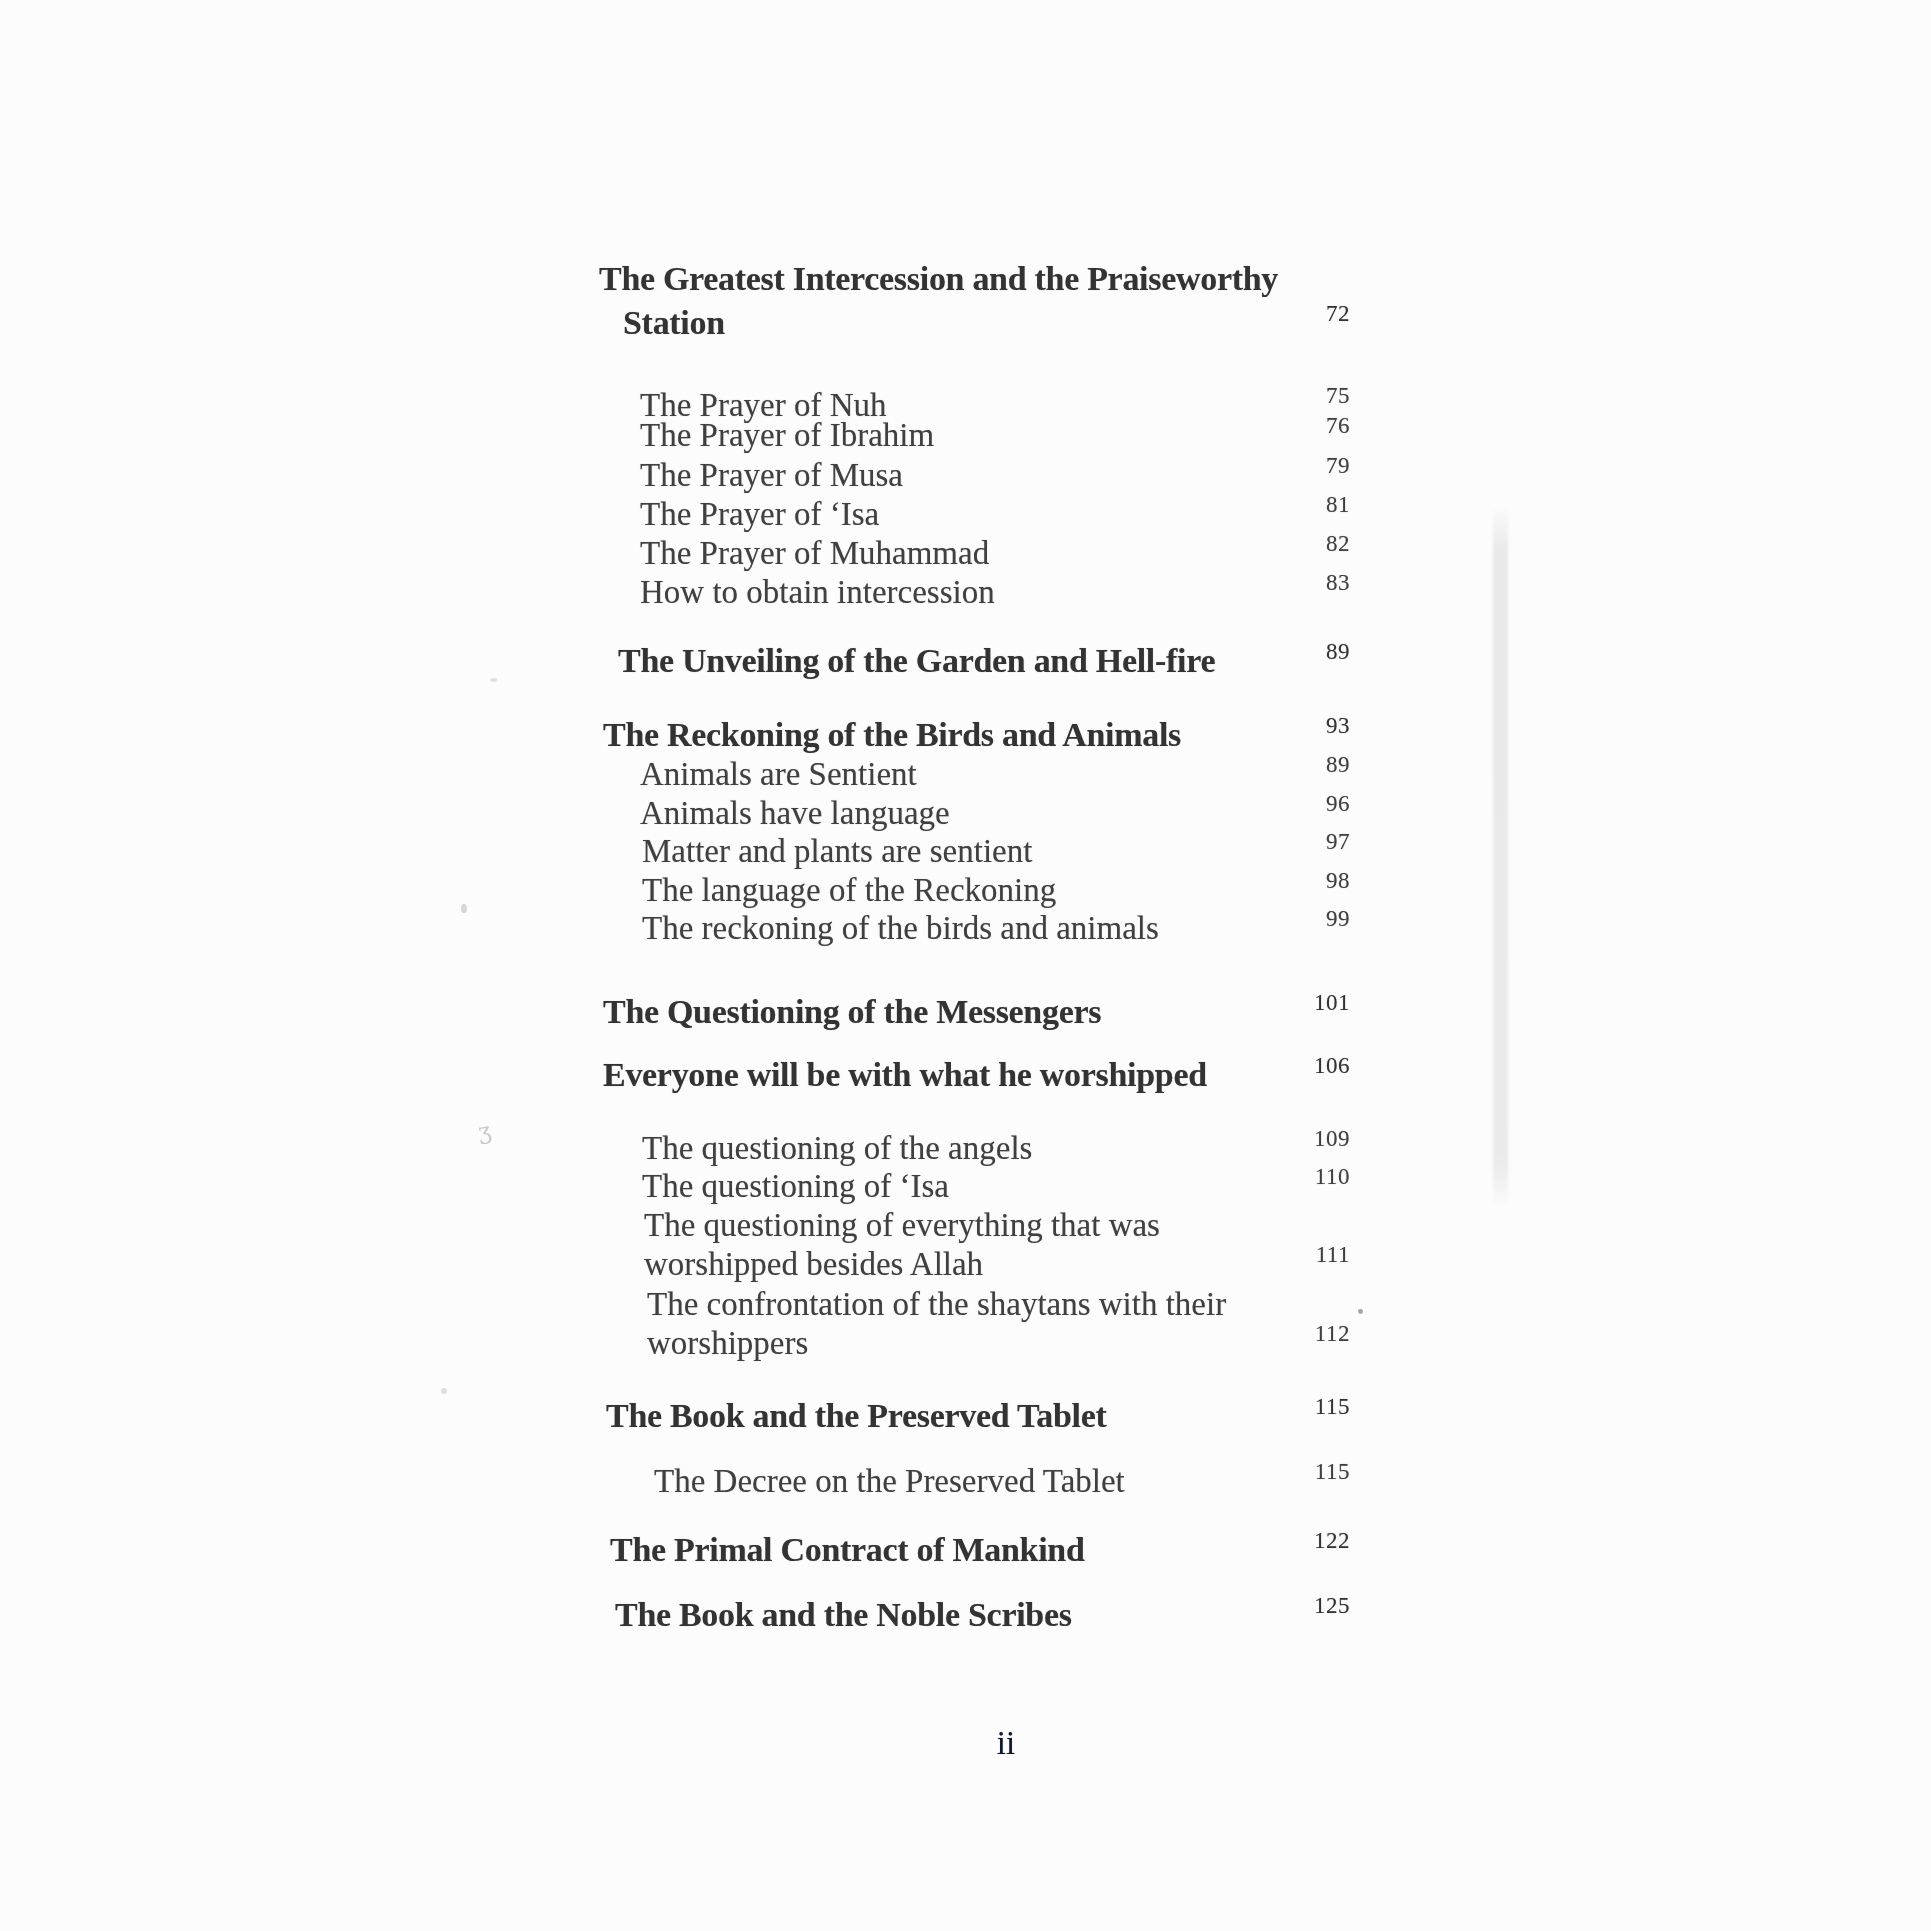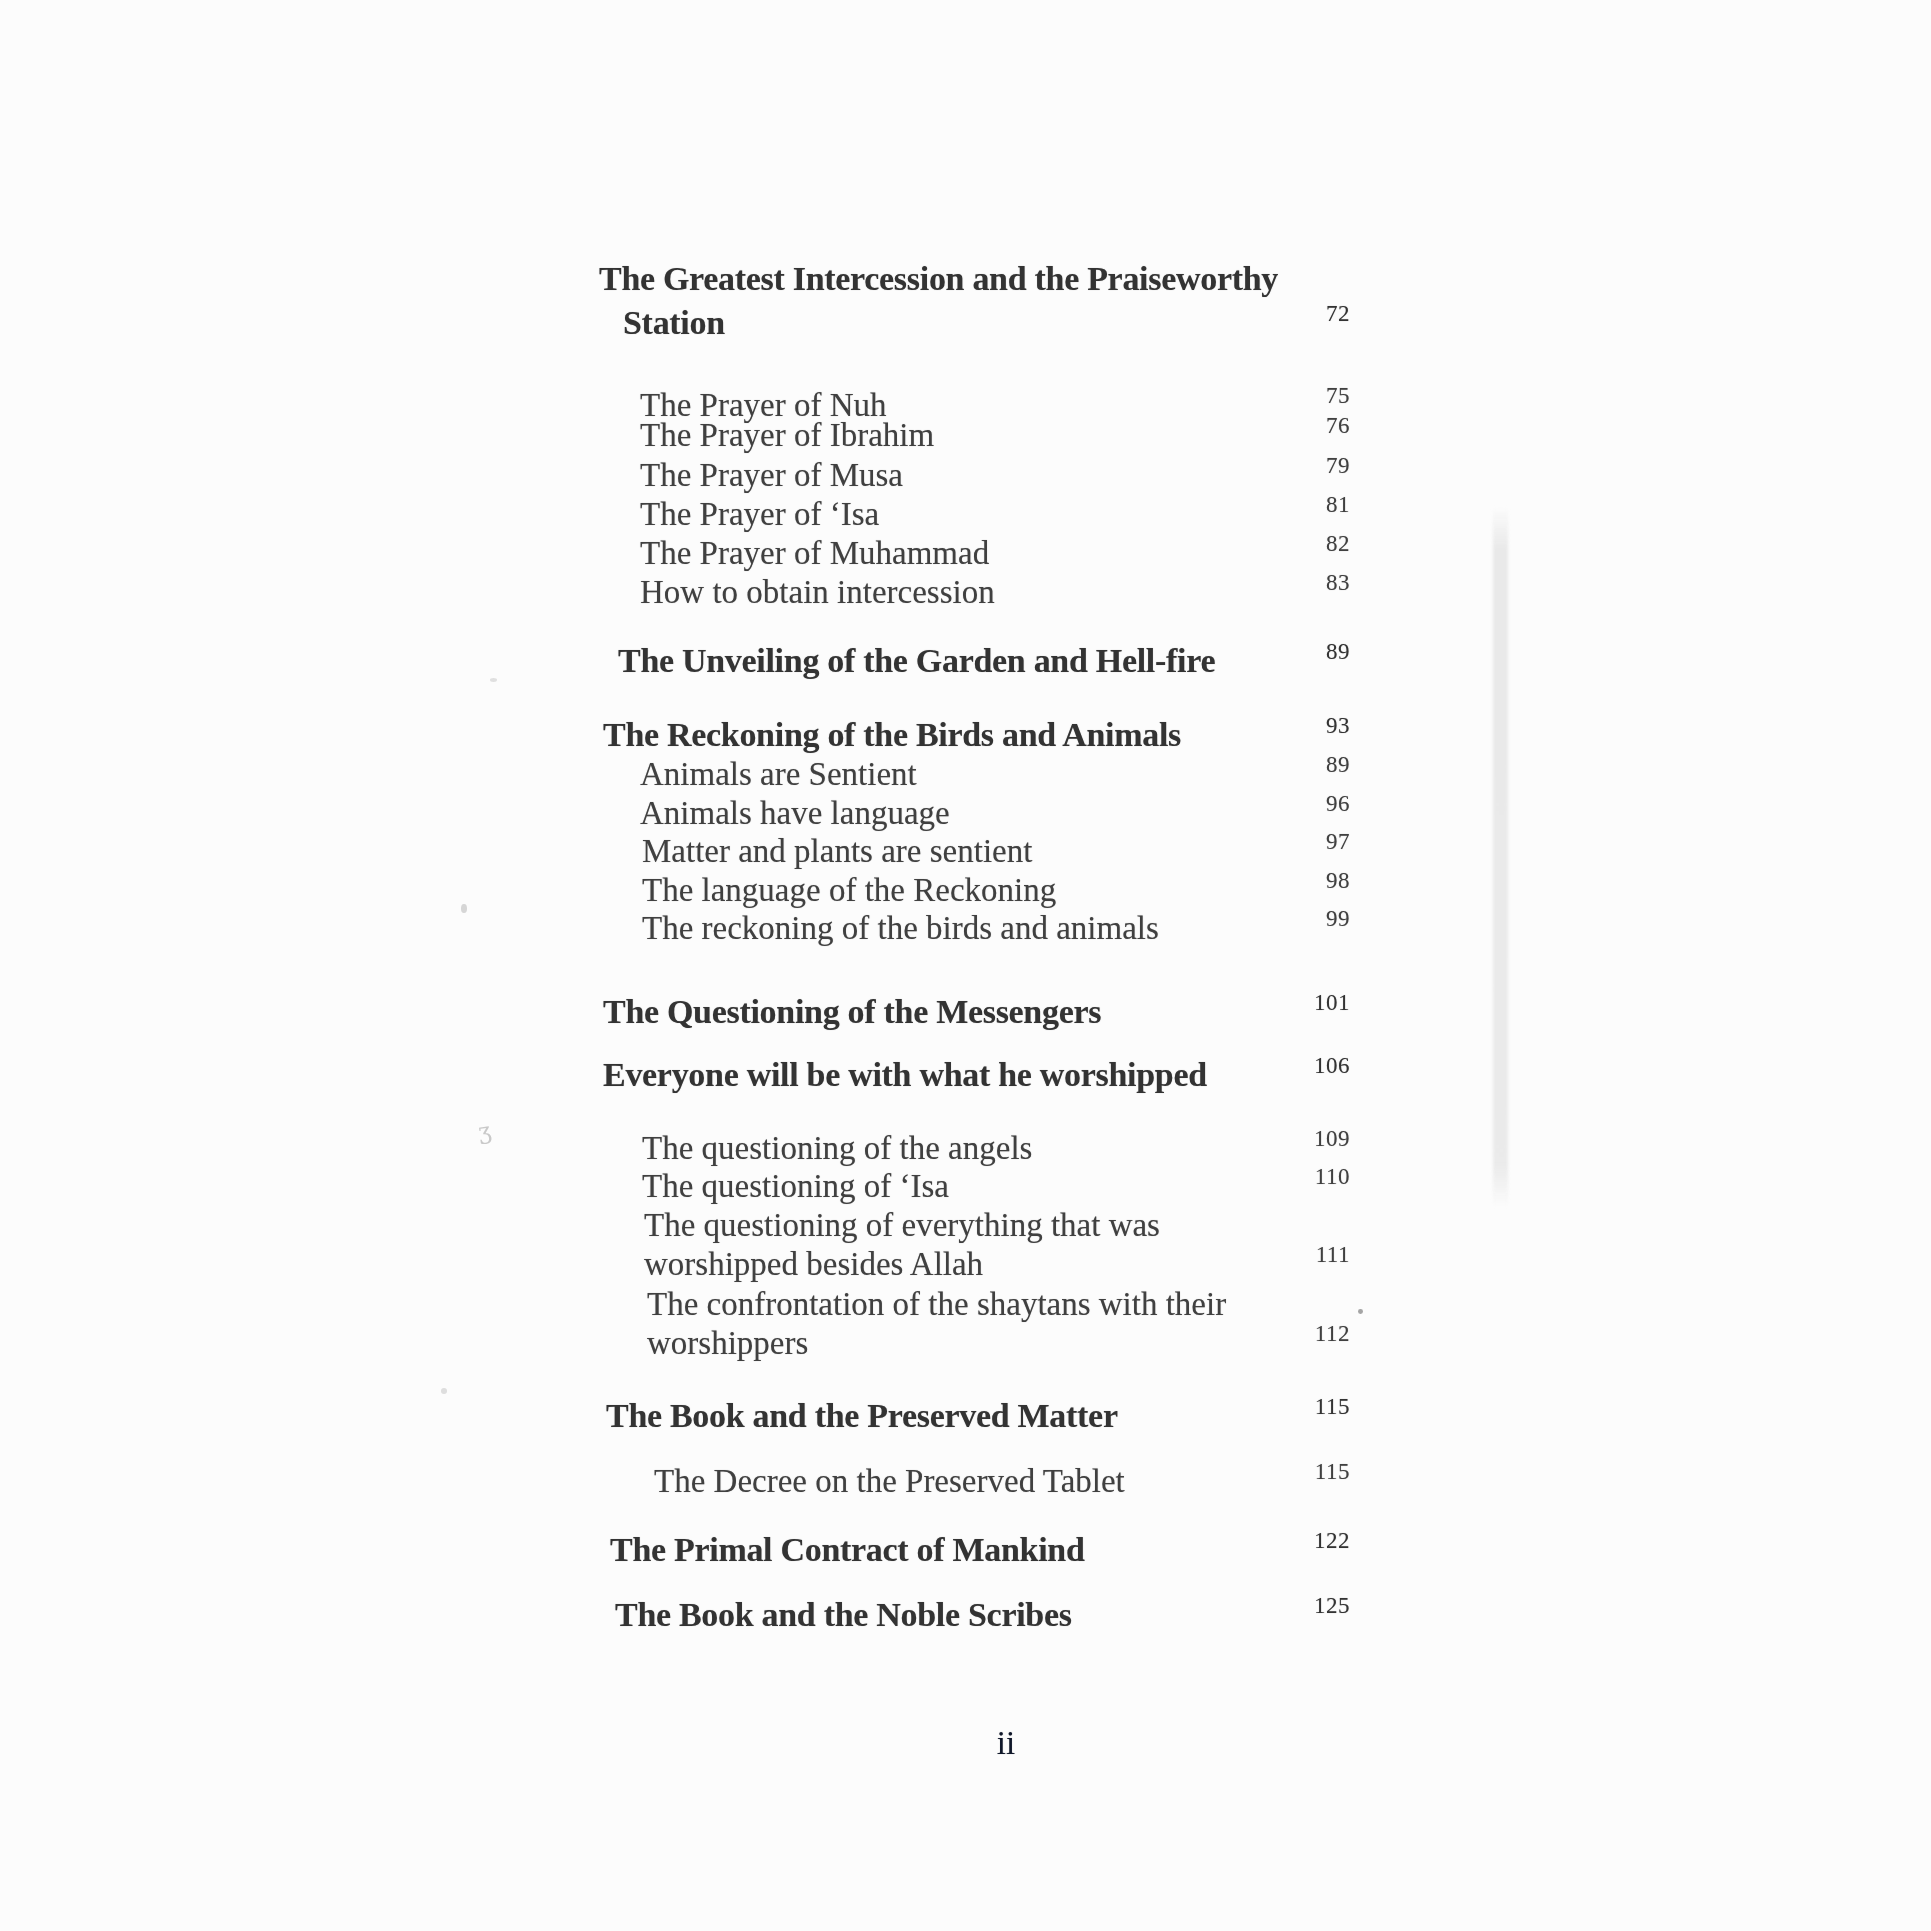"The Book and the Preserved" span.t { text: Matter -> Tablet }
